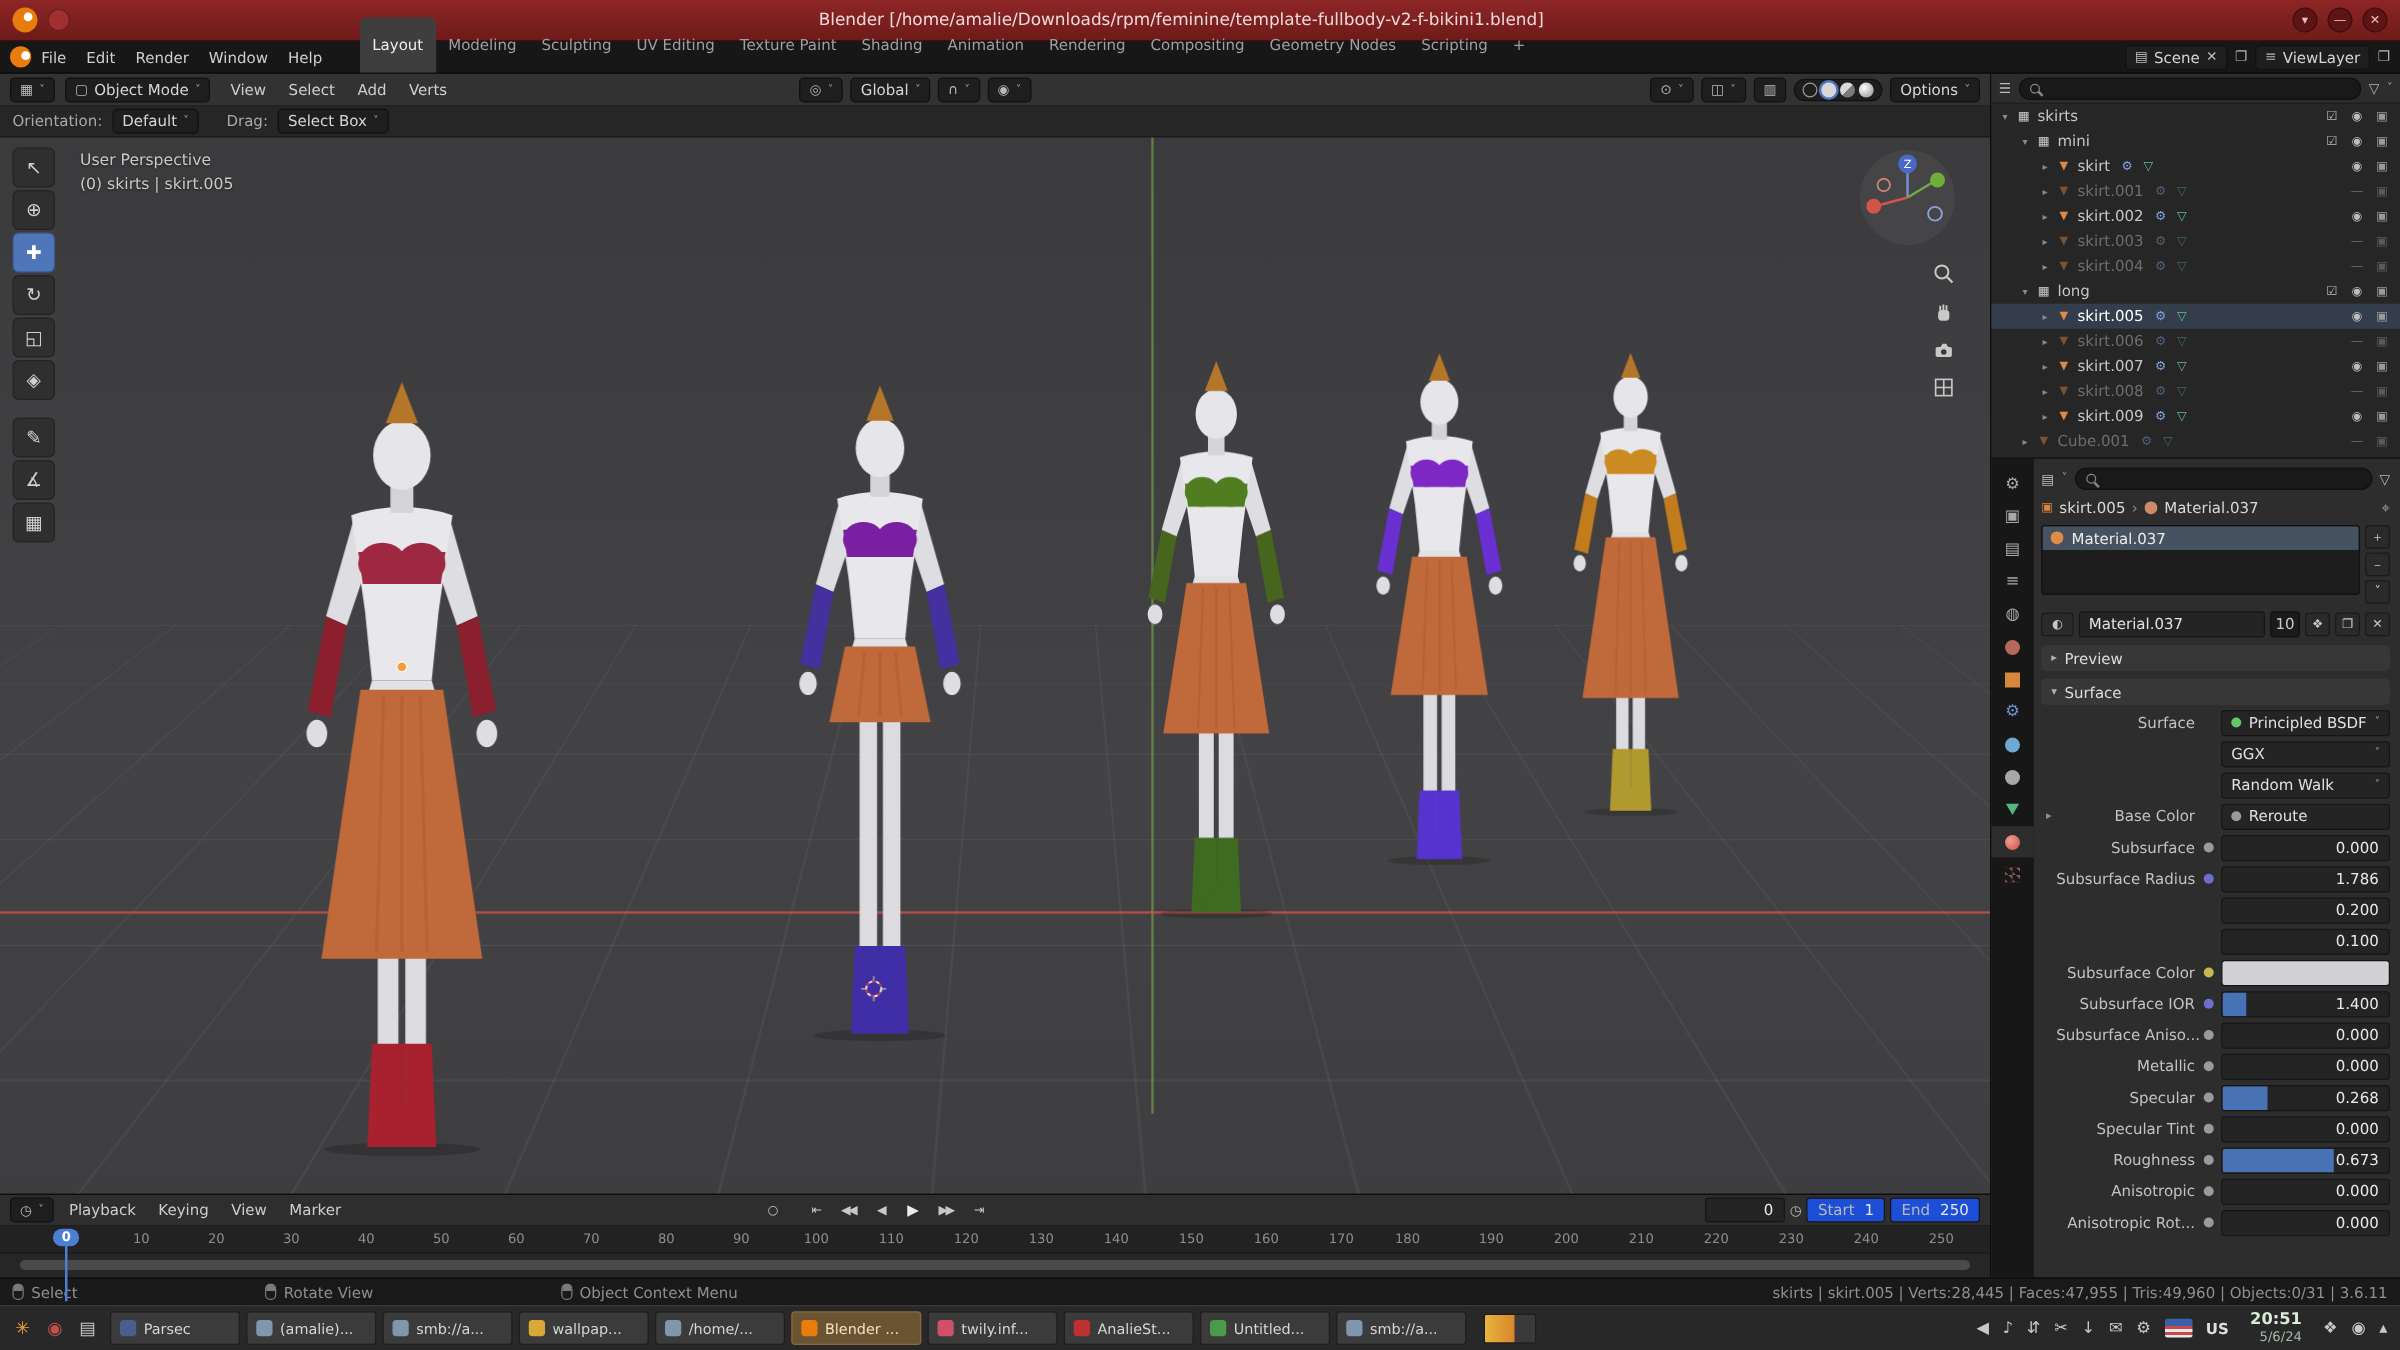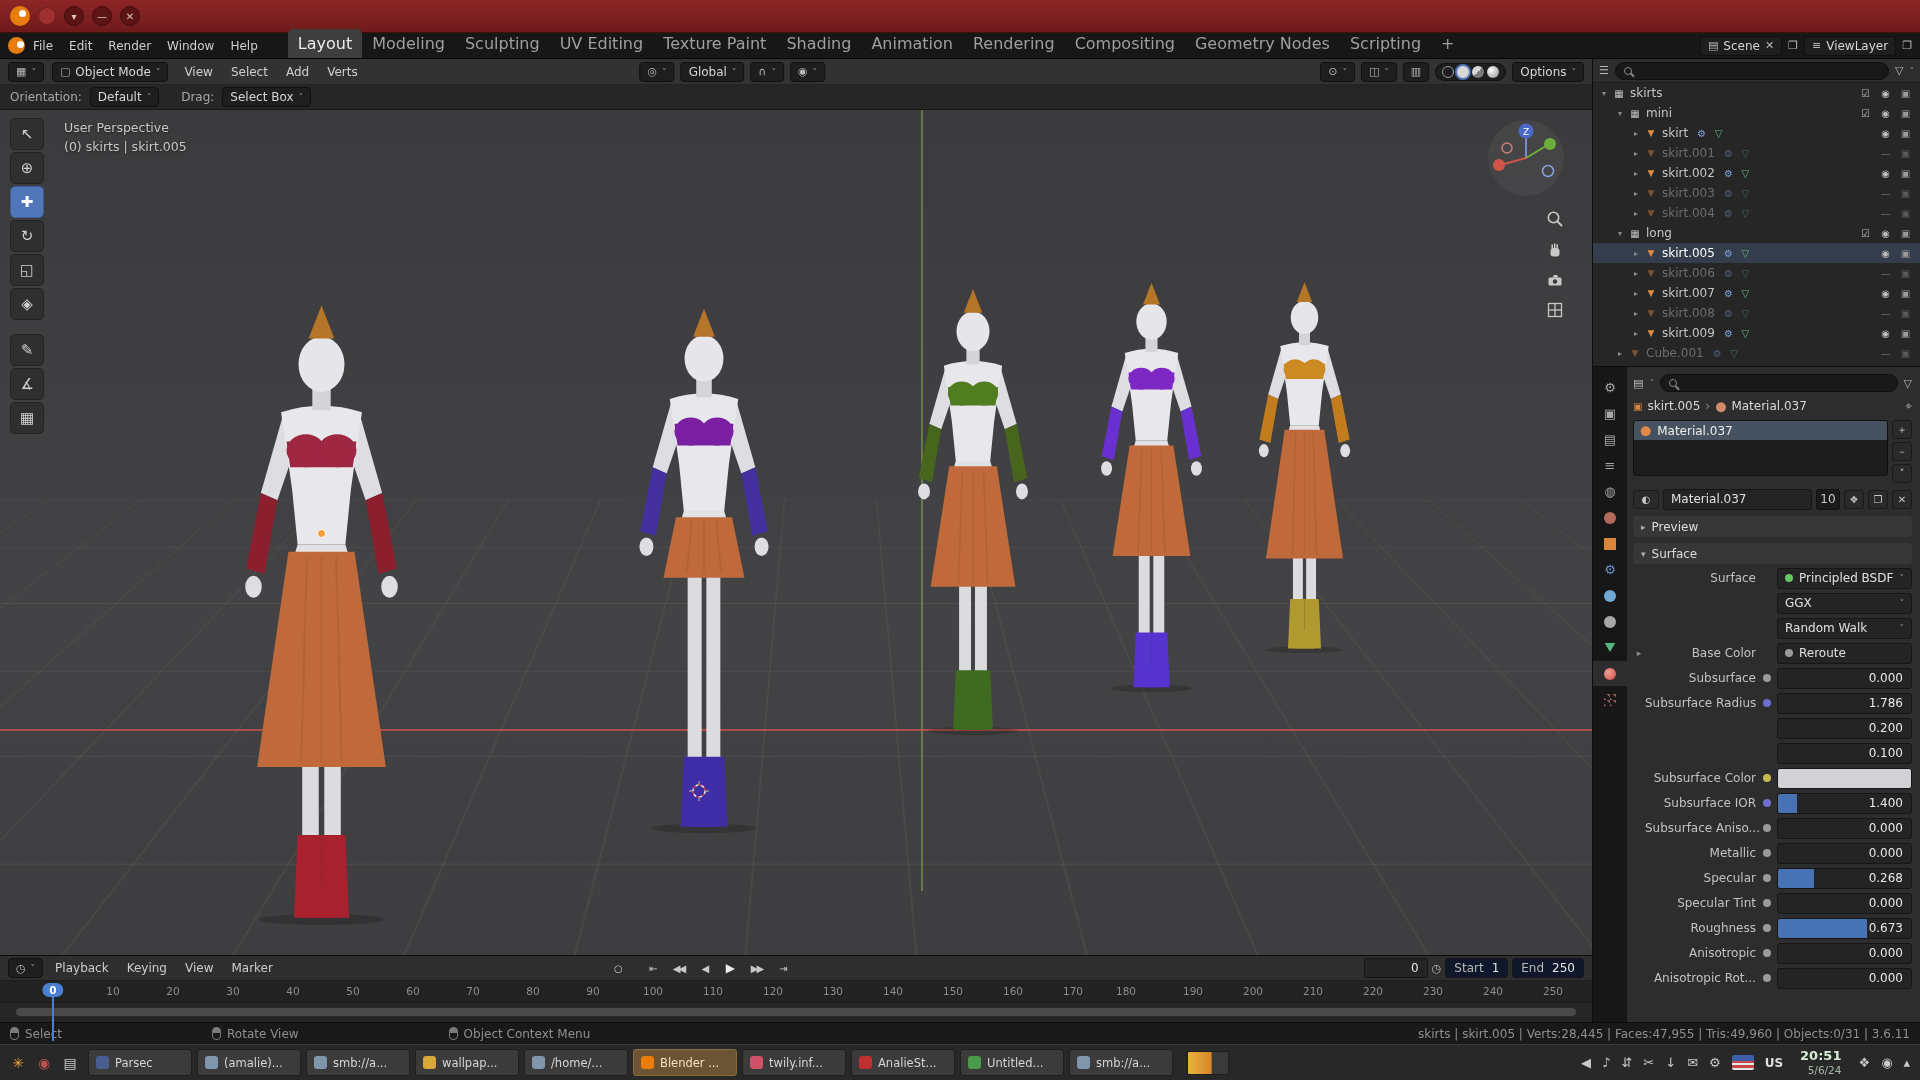"Blender" div.tb-title { html: none -> <div>Blender [/home/amalie/Downloads/rpm/feminine/template-fullbody-v2-f-bikini1.blend]</div> }
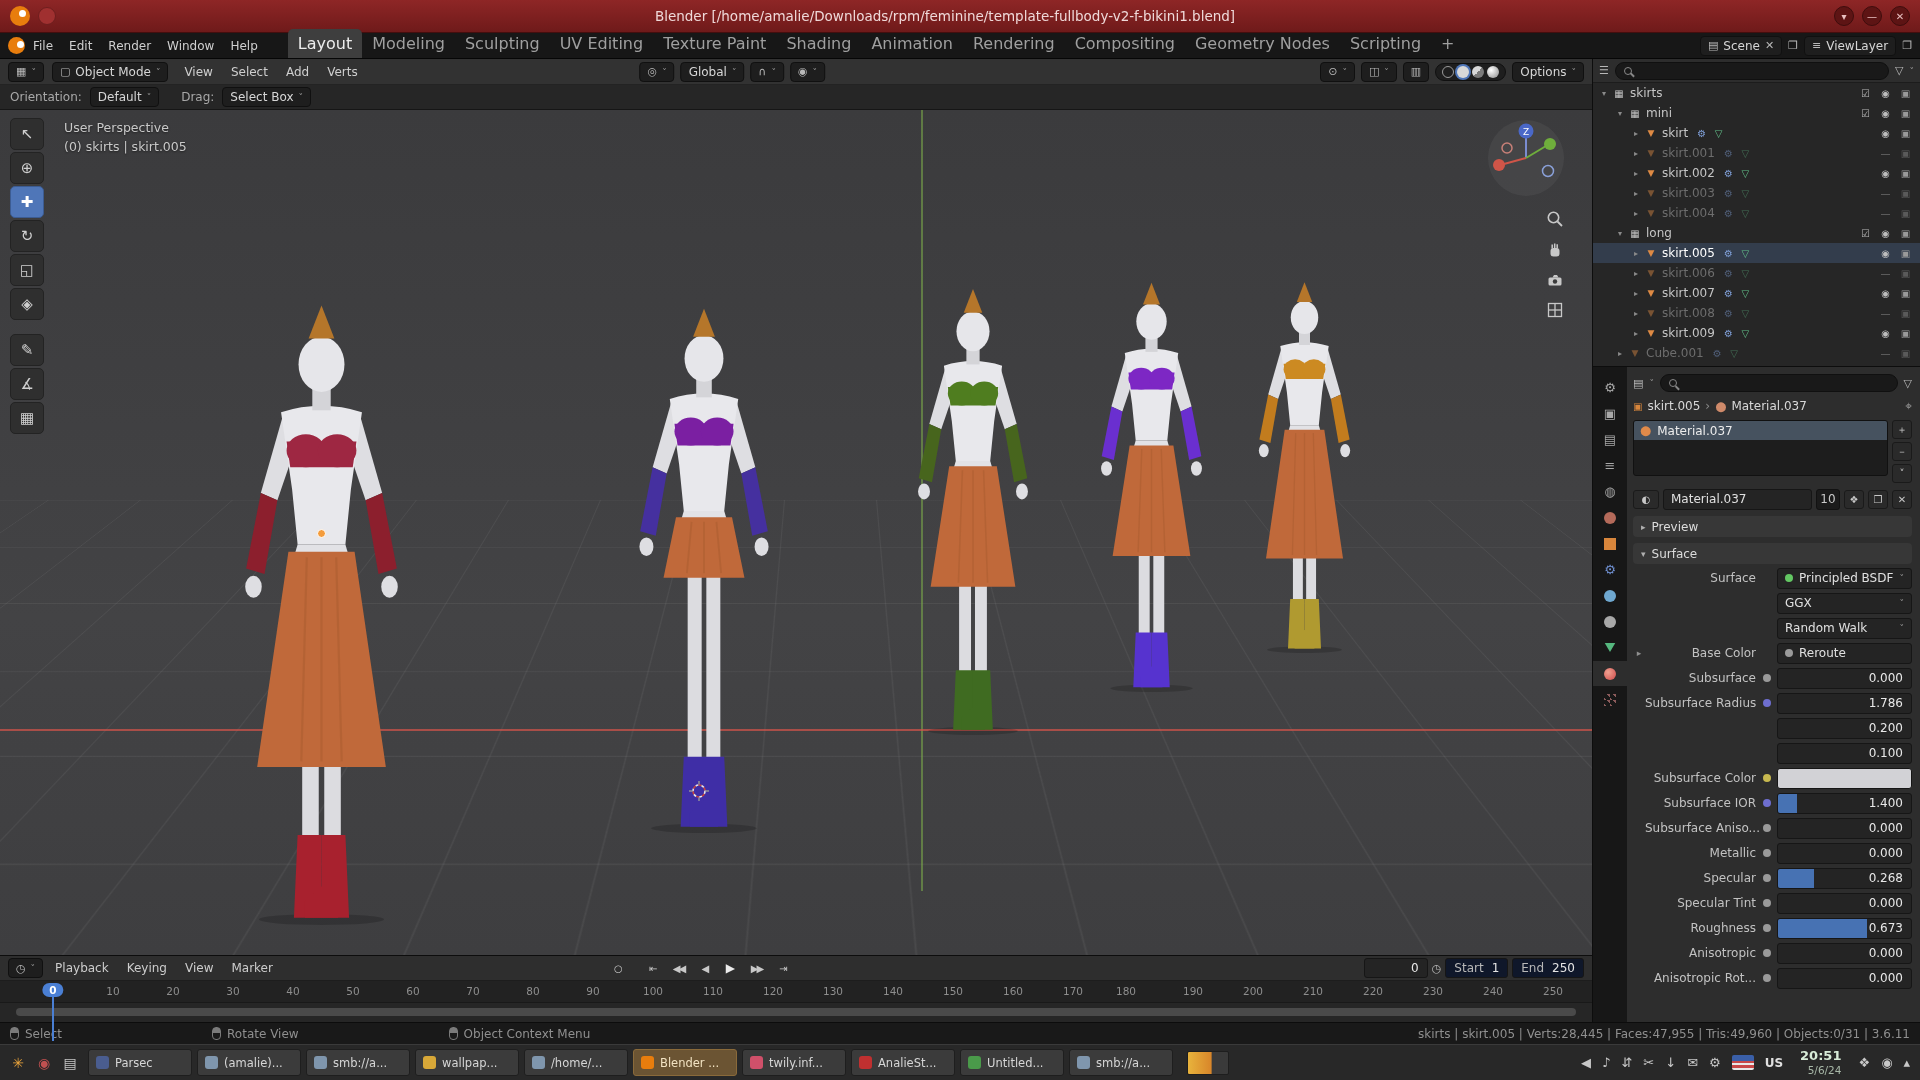"Layout" .ws-tab { font-size: 16px -> 12px; padding: 5px 10px -> 15px 10px }
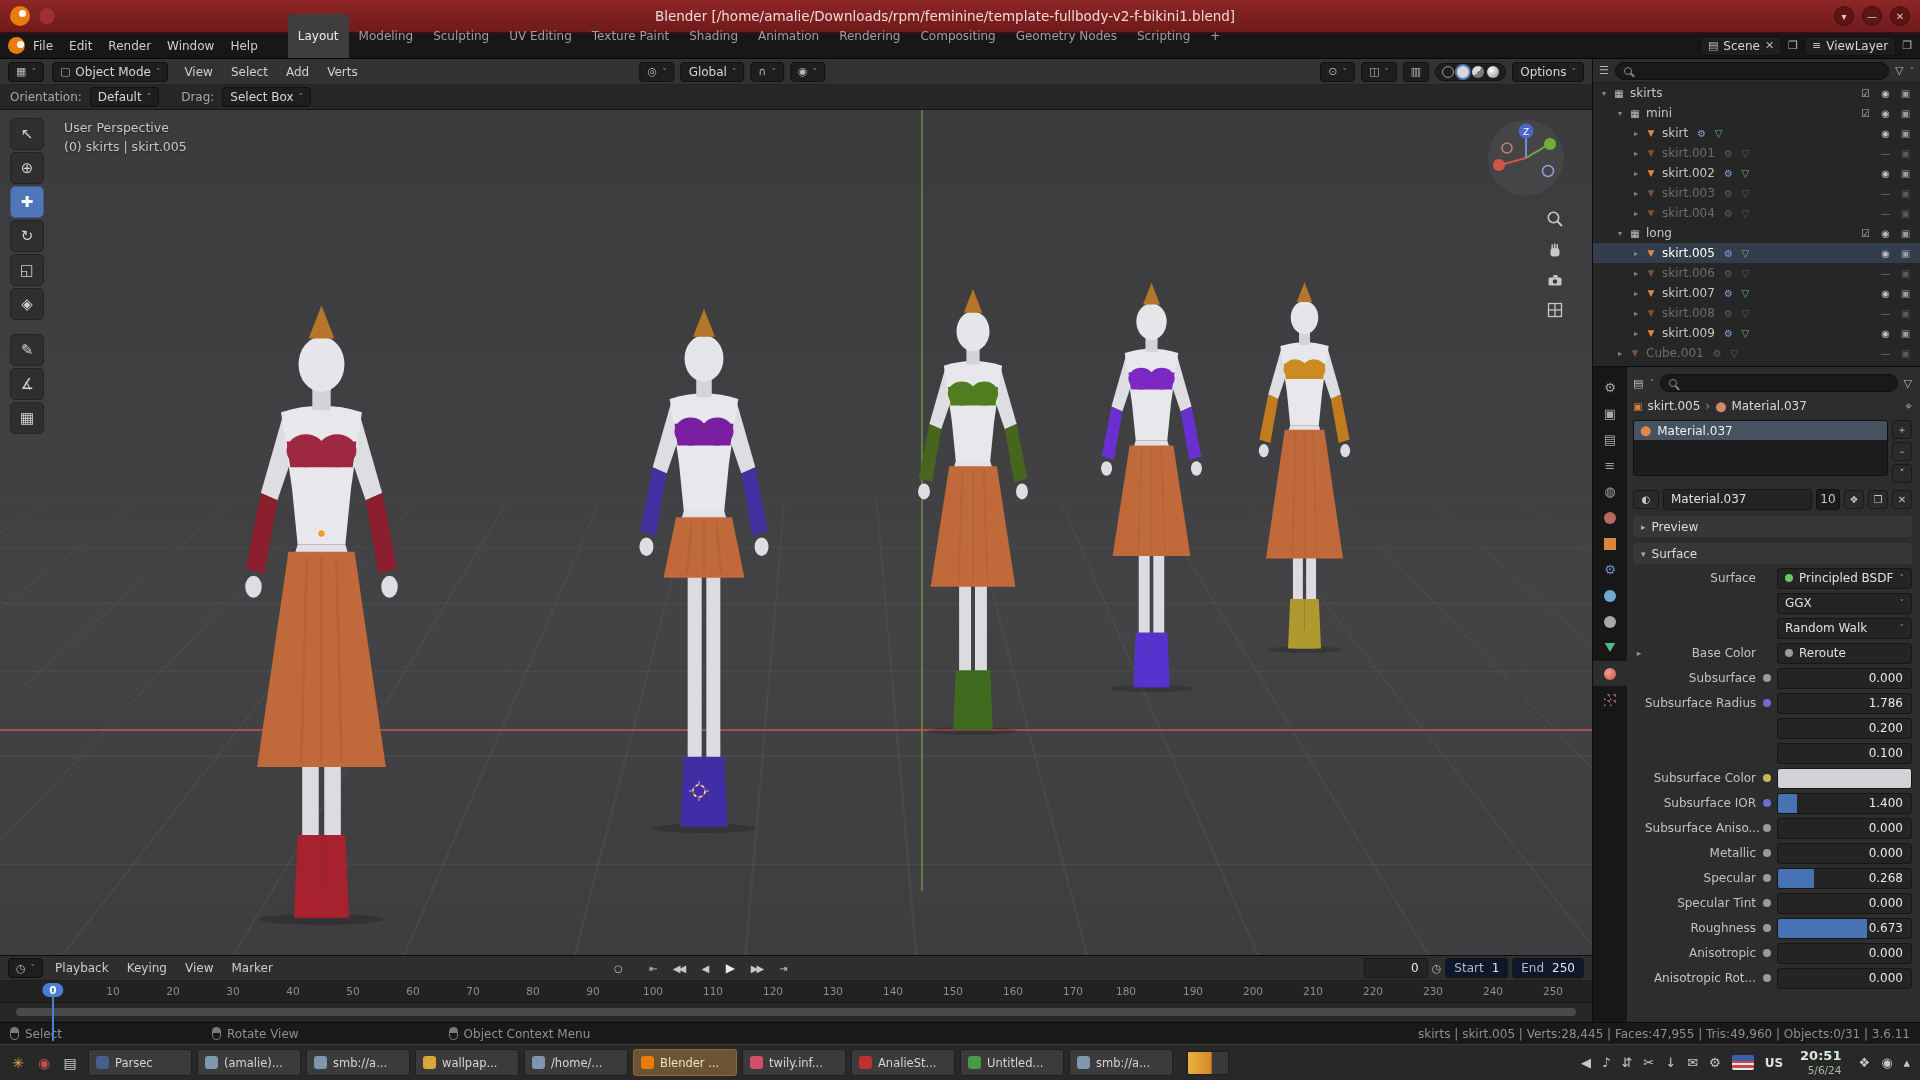"Start" .sefld { background: #0f172a -> #1d4ed8 }
